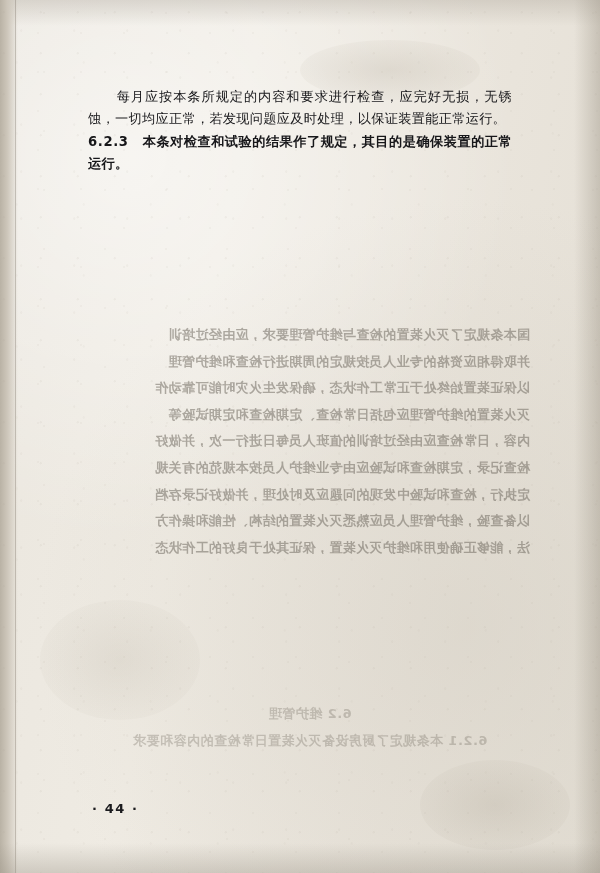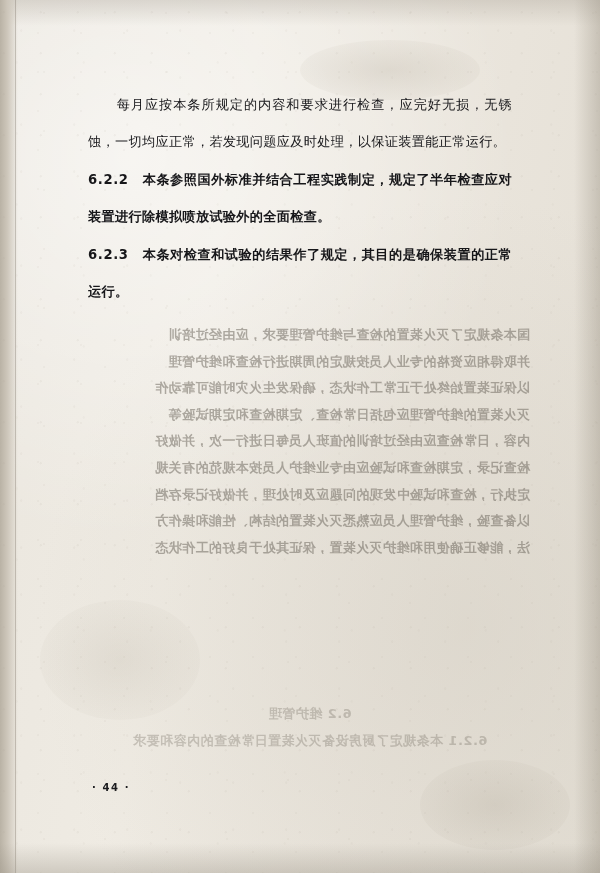"每月应按本条所规定的内容和要求进行检查，应完好无损，无锈蚀，一切均应正常，若发现" .para { line-height: 37px -> 22px }
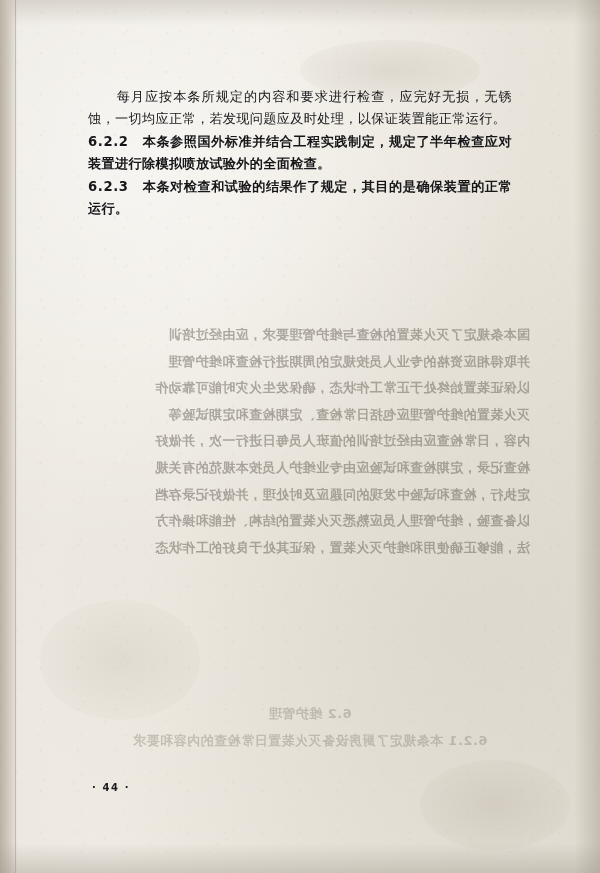"6.2.2" p.para { html: <p> <span>6.2.2</span><span></span><span>本条参照国外标准并结合工程实践制定，规定了半年检查应对装置进行除模拟喷放试验外的全面检查。</span> </p> -> none }
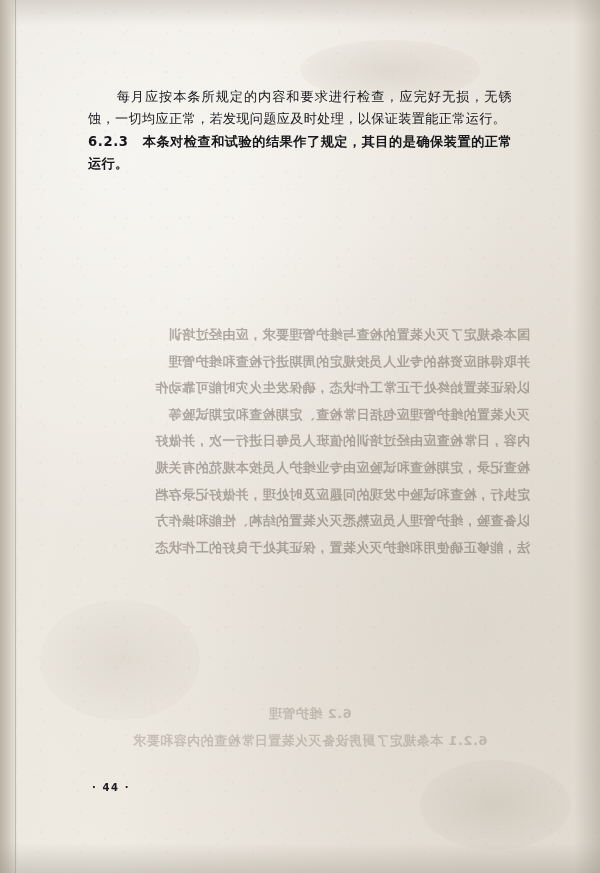"· 44 ·" .folio { font-size: 10px -> 13px; top: 782px -> 801px }
